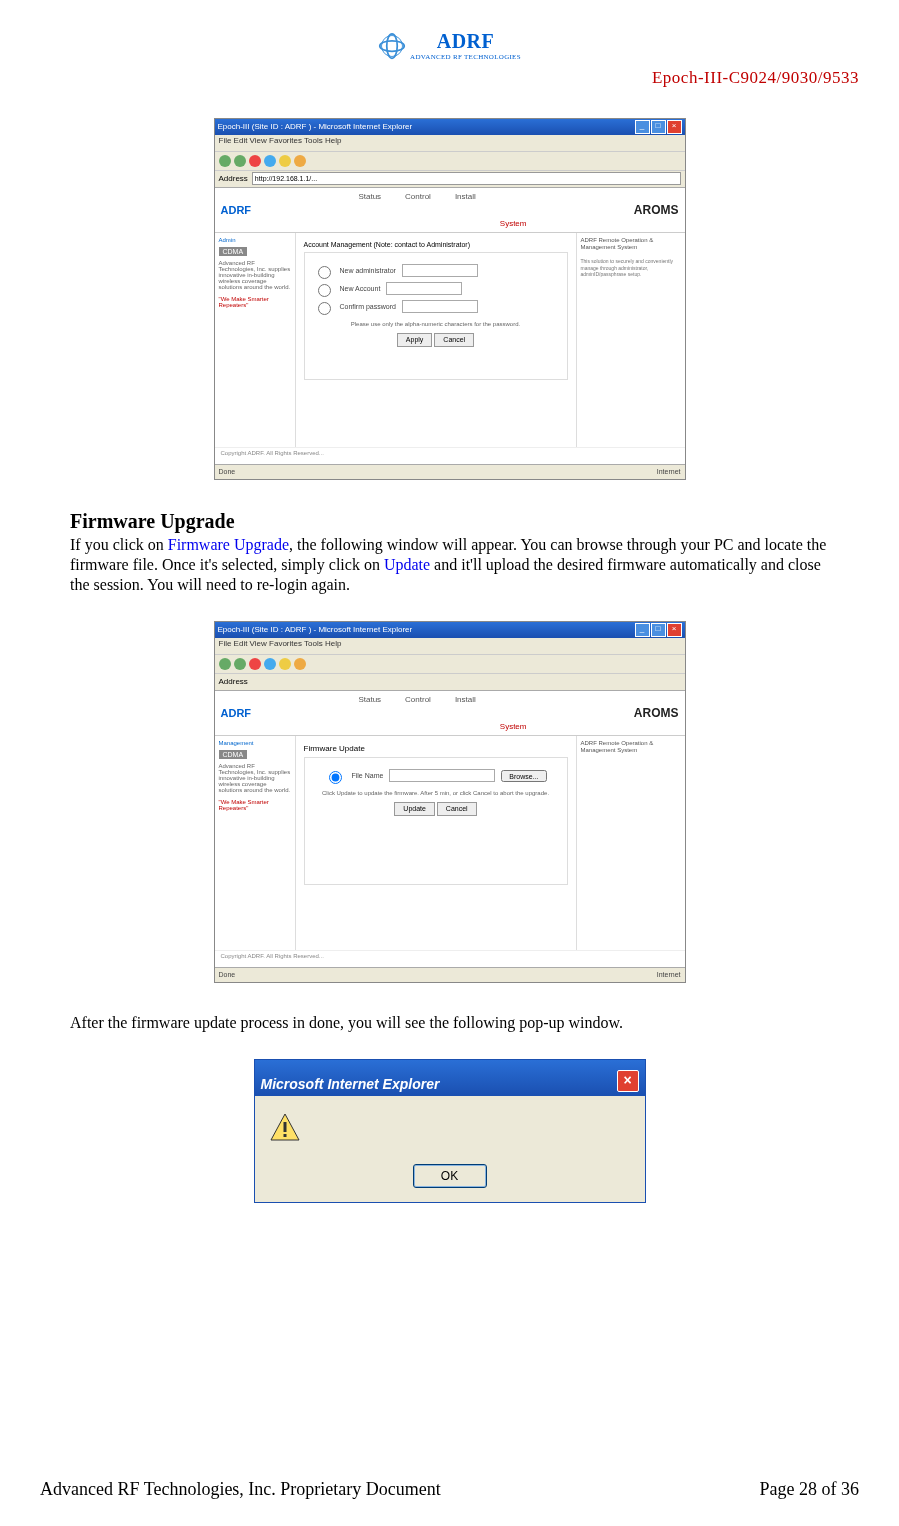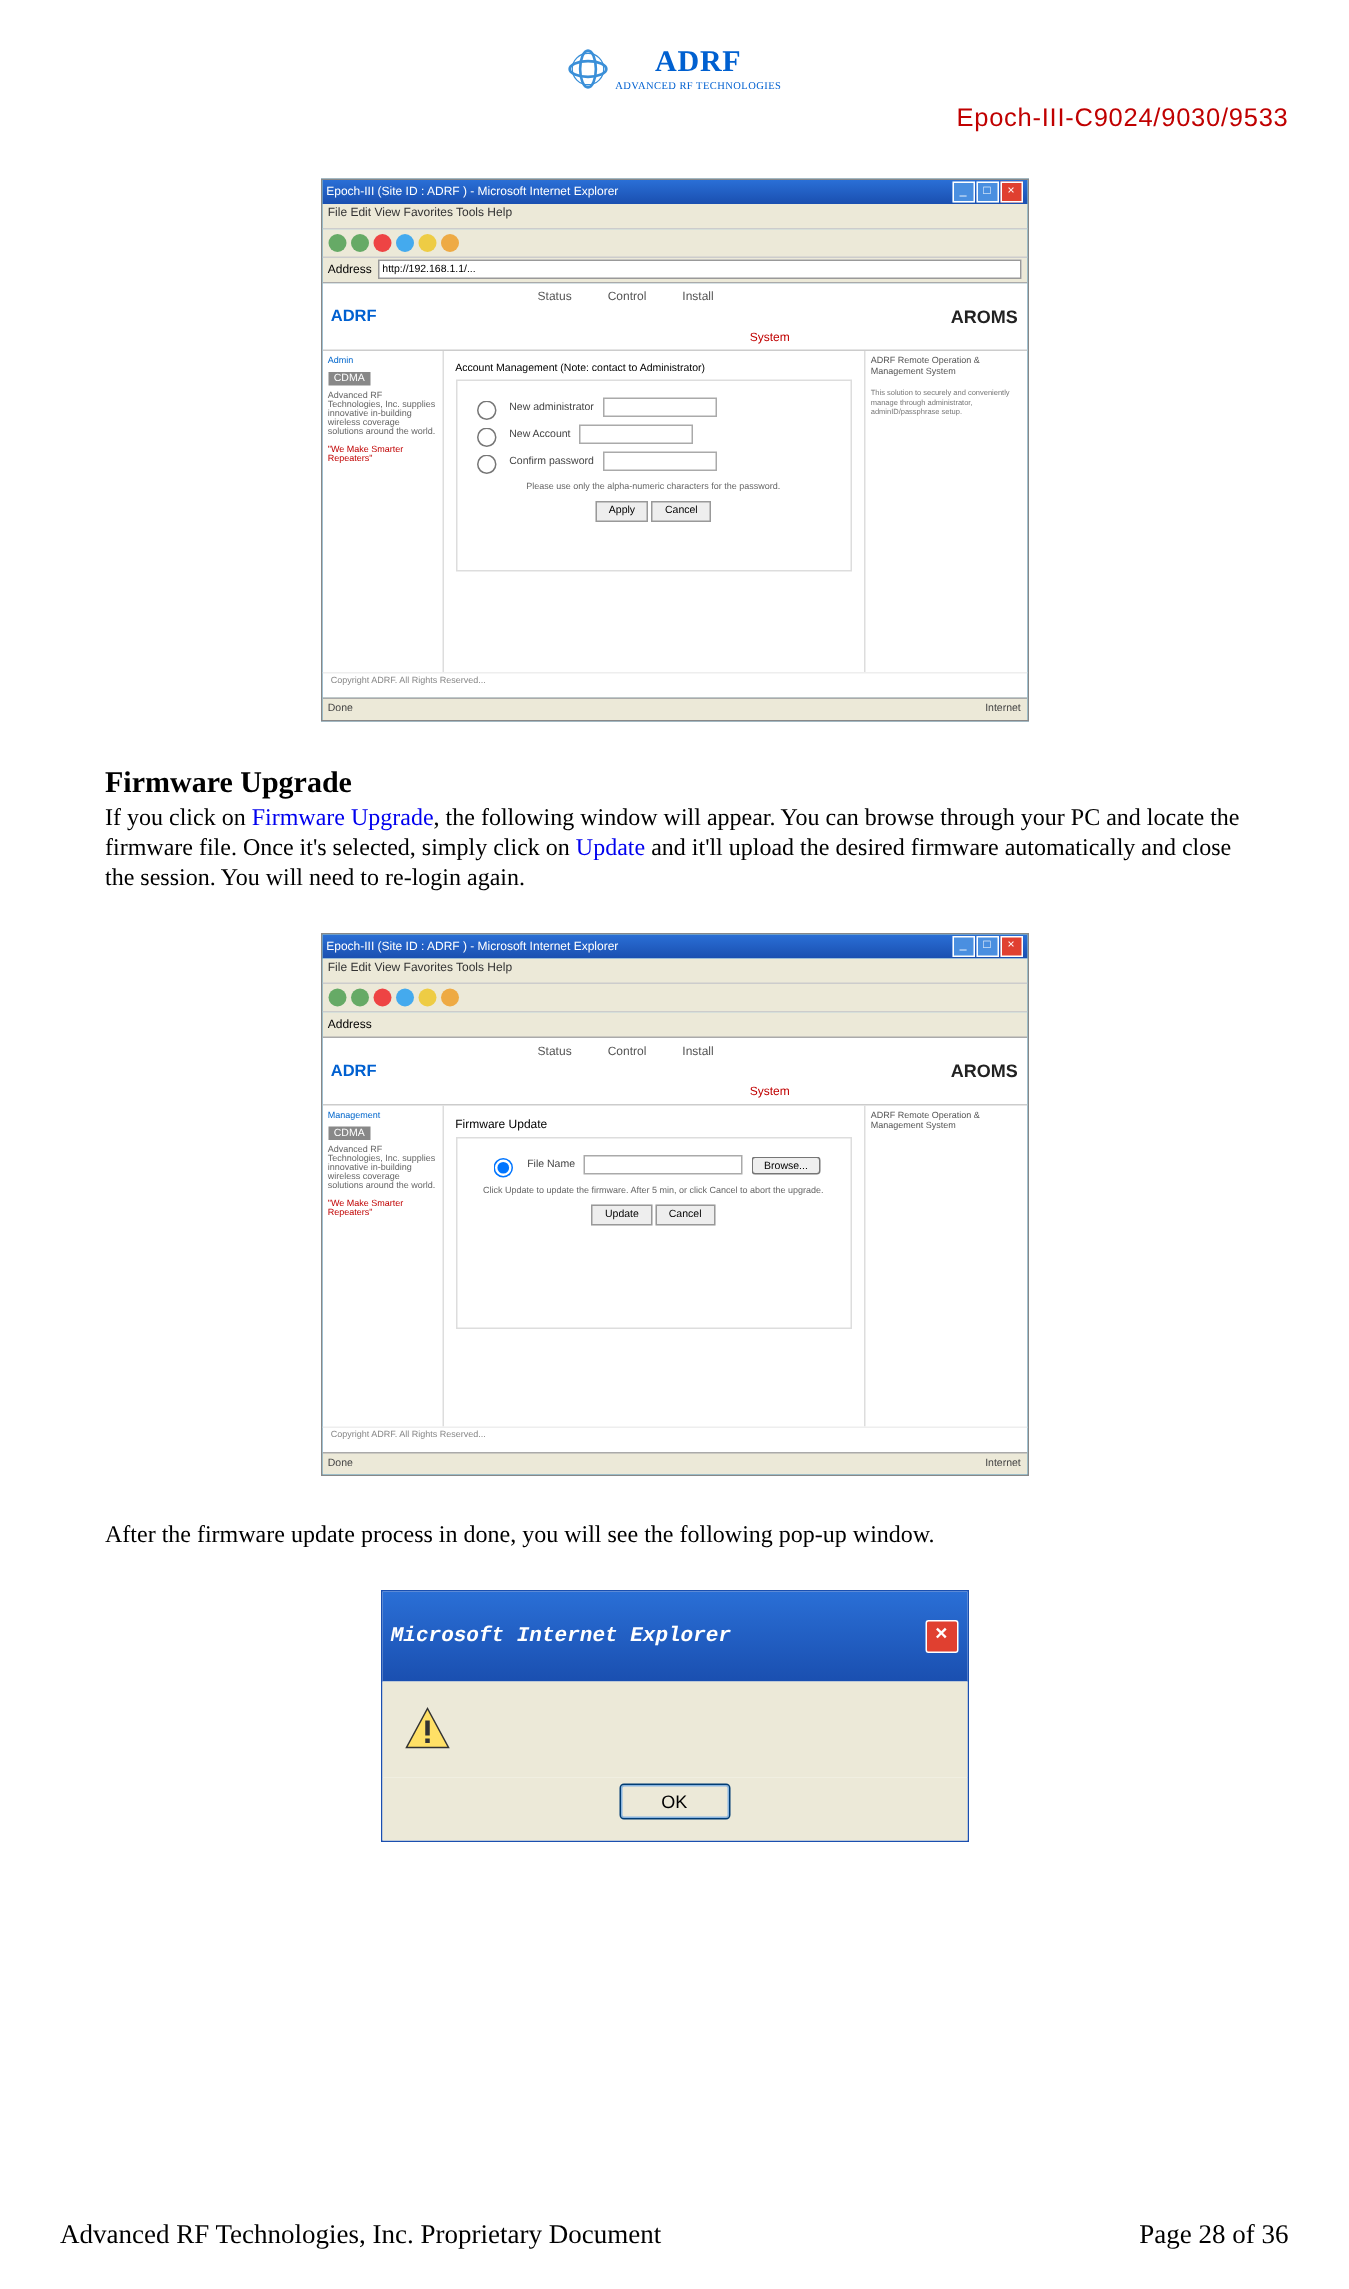"Epoch-III-C9024/9030/9533" .header-line1 { font-family: Liberation Sans, sans-serif -> Liberation Serif, serif }
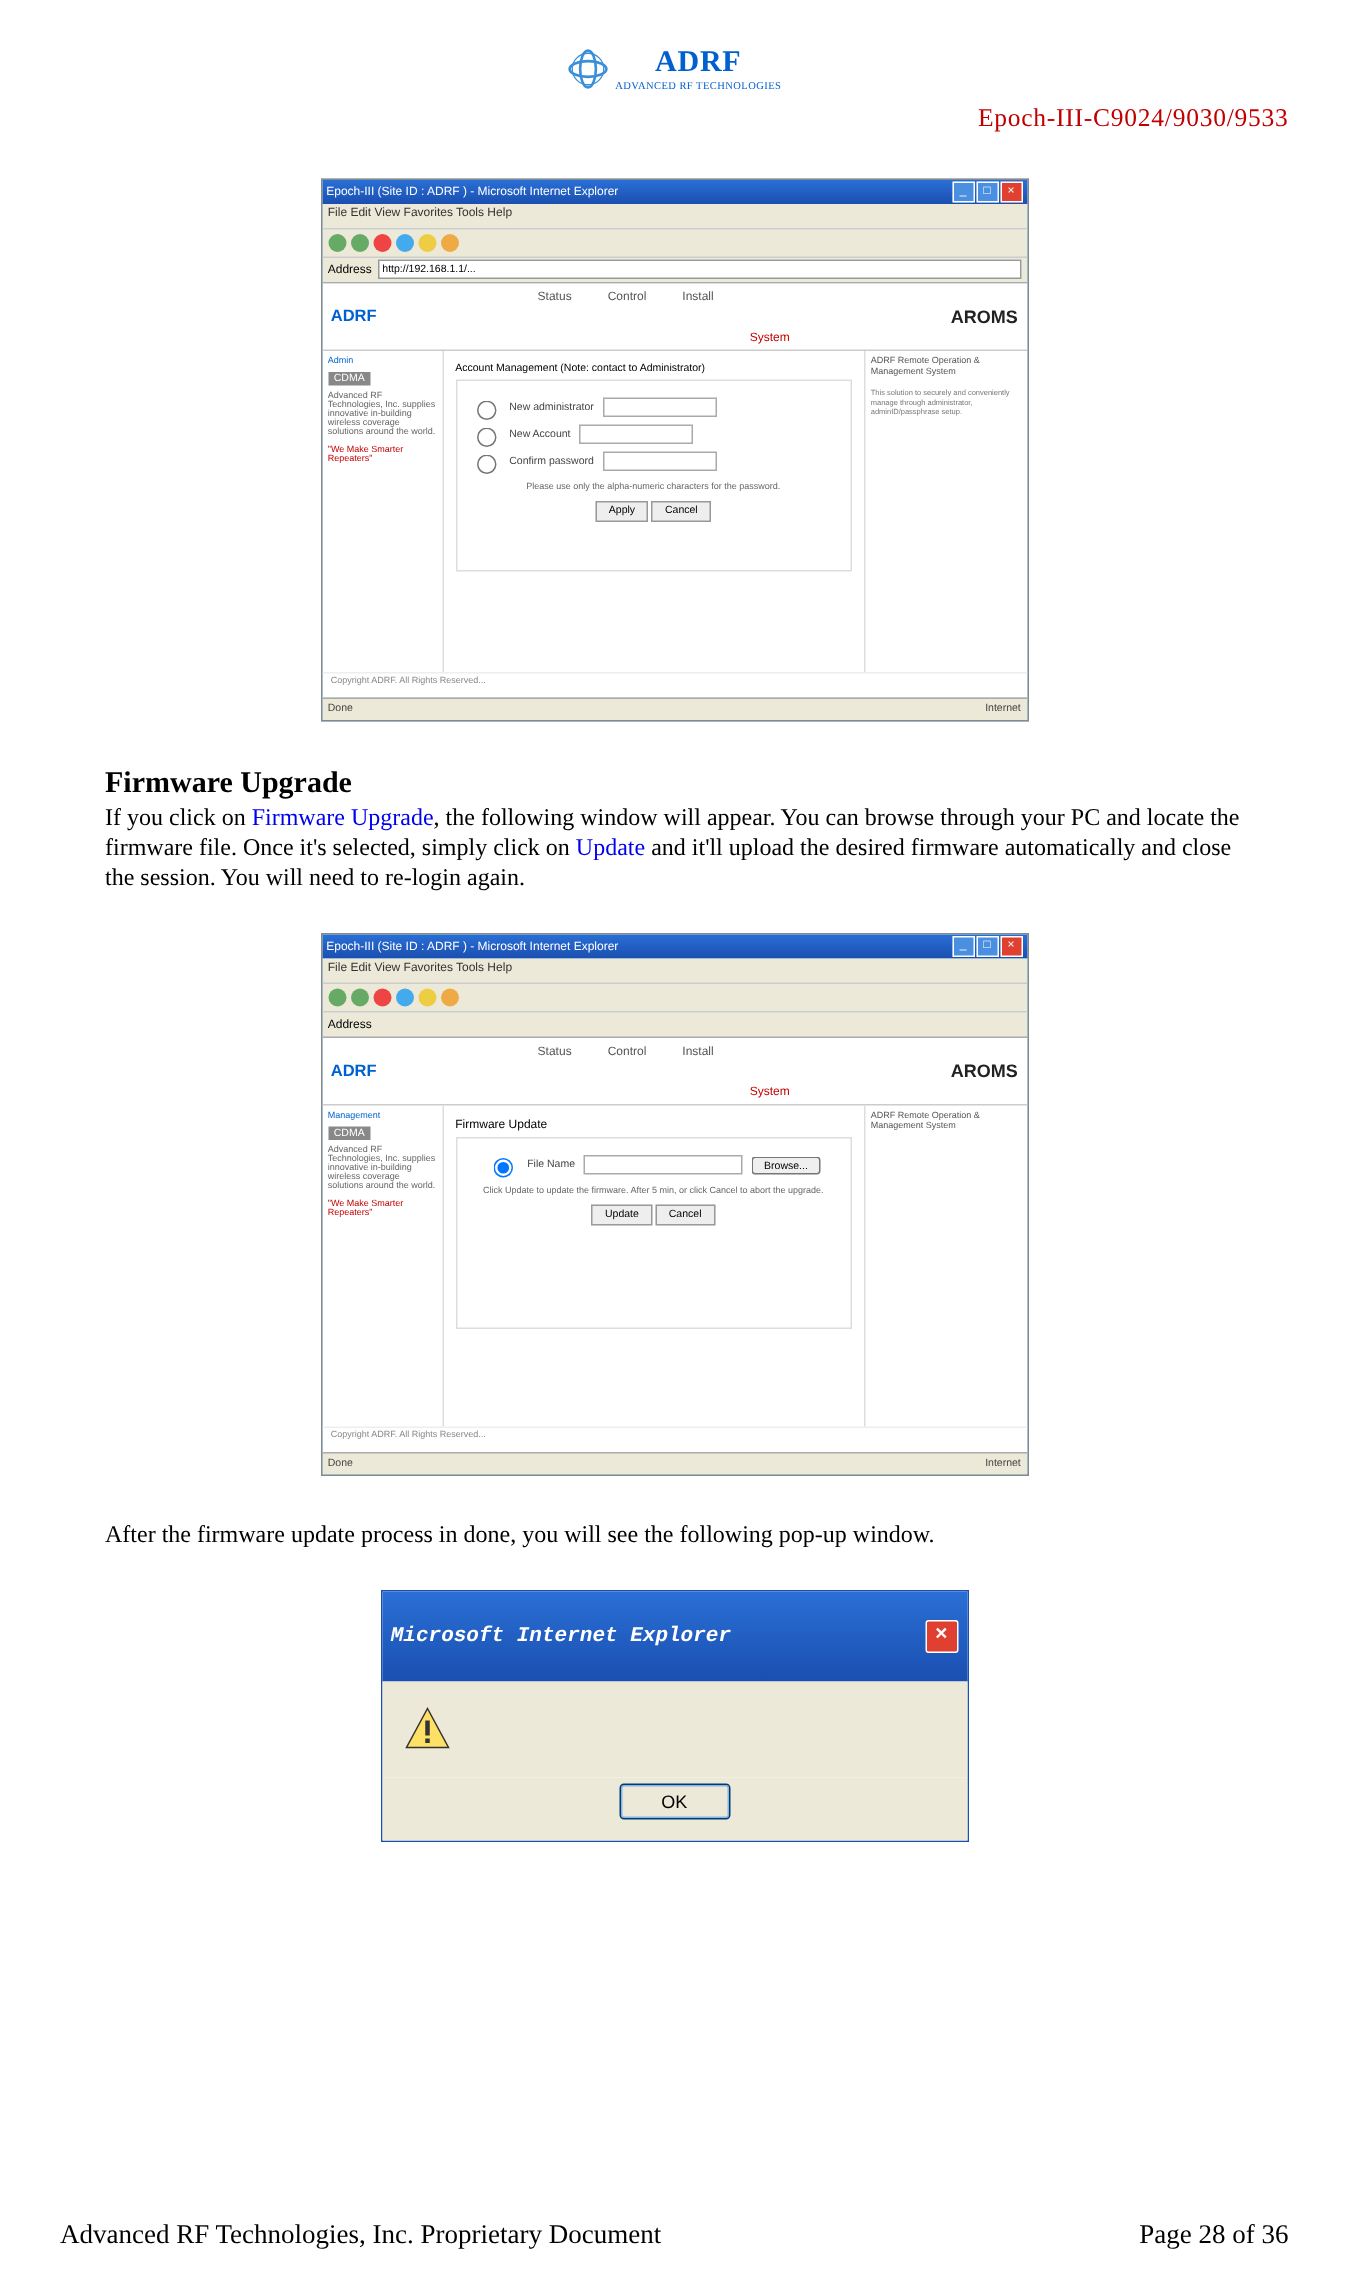"Epoch-III (Site ID : ADRF" .screenshot-box { background: #7dd3fc -> #b91c1c }
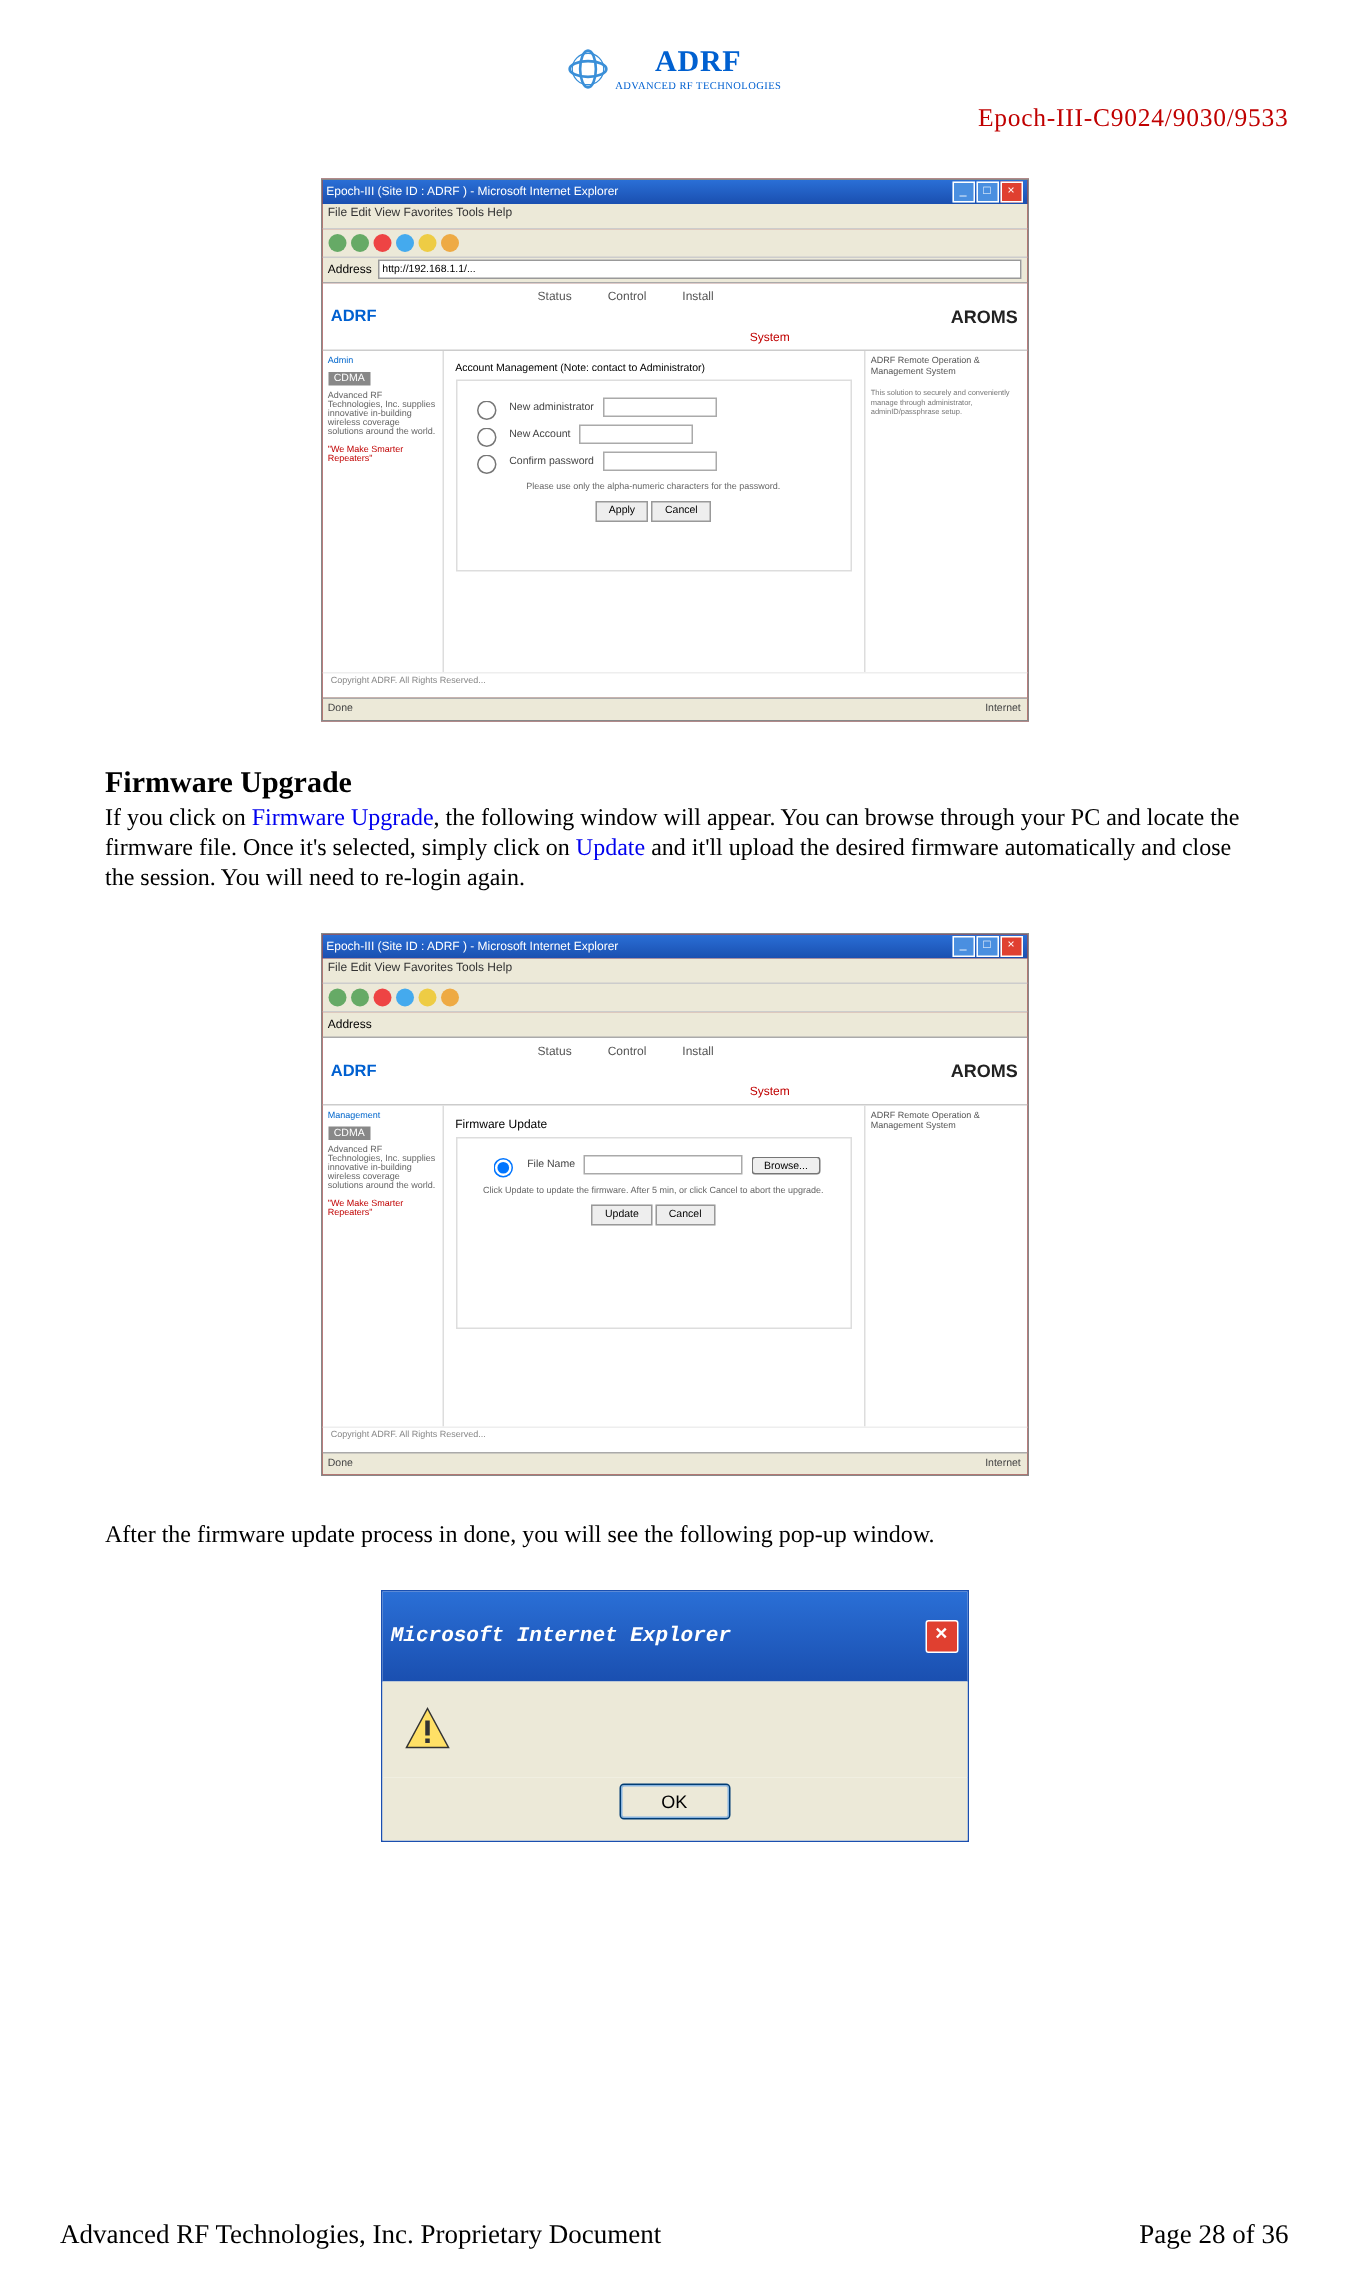"Microsoft Internet Explorer" .popup-title { align-items: center -> flex-end; font-family: Liberation Mono, monospace -> none; padding: 16px 6px -> 4px 6px }
